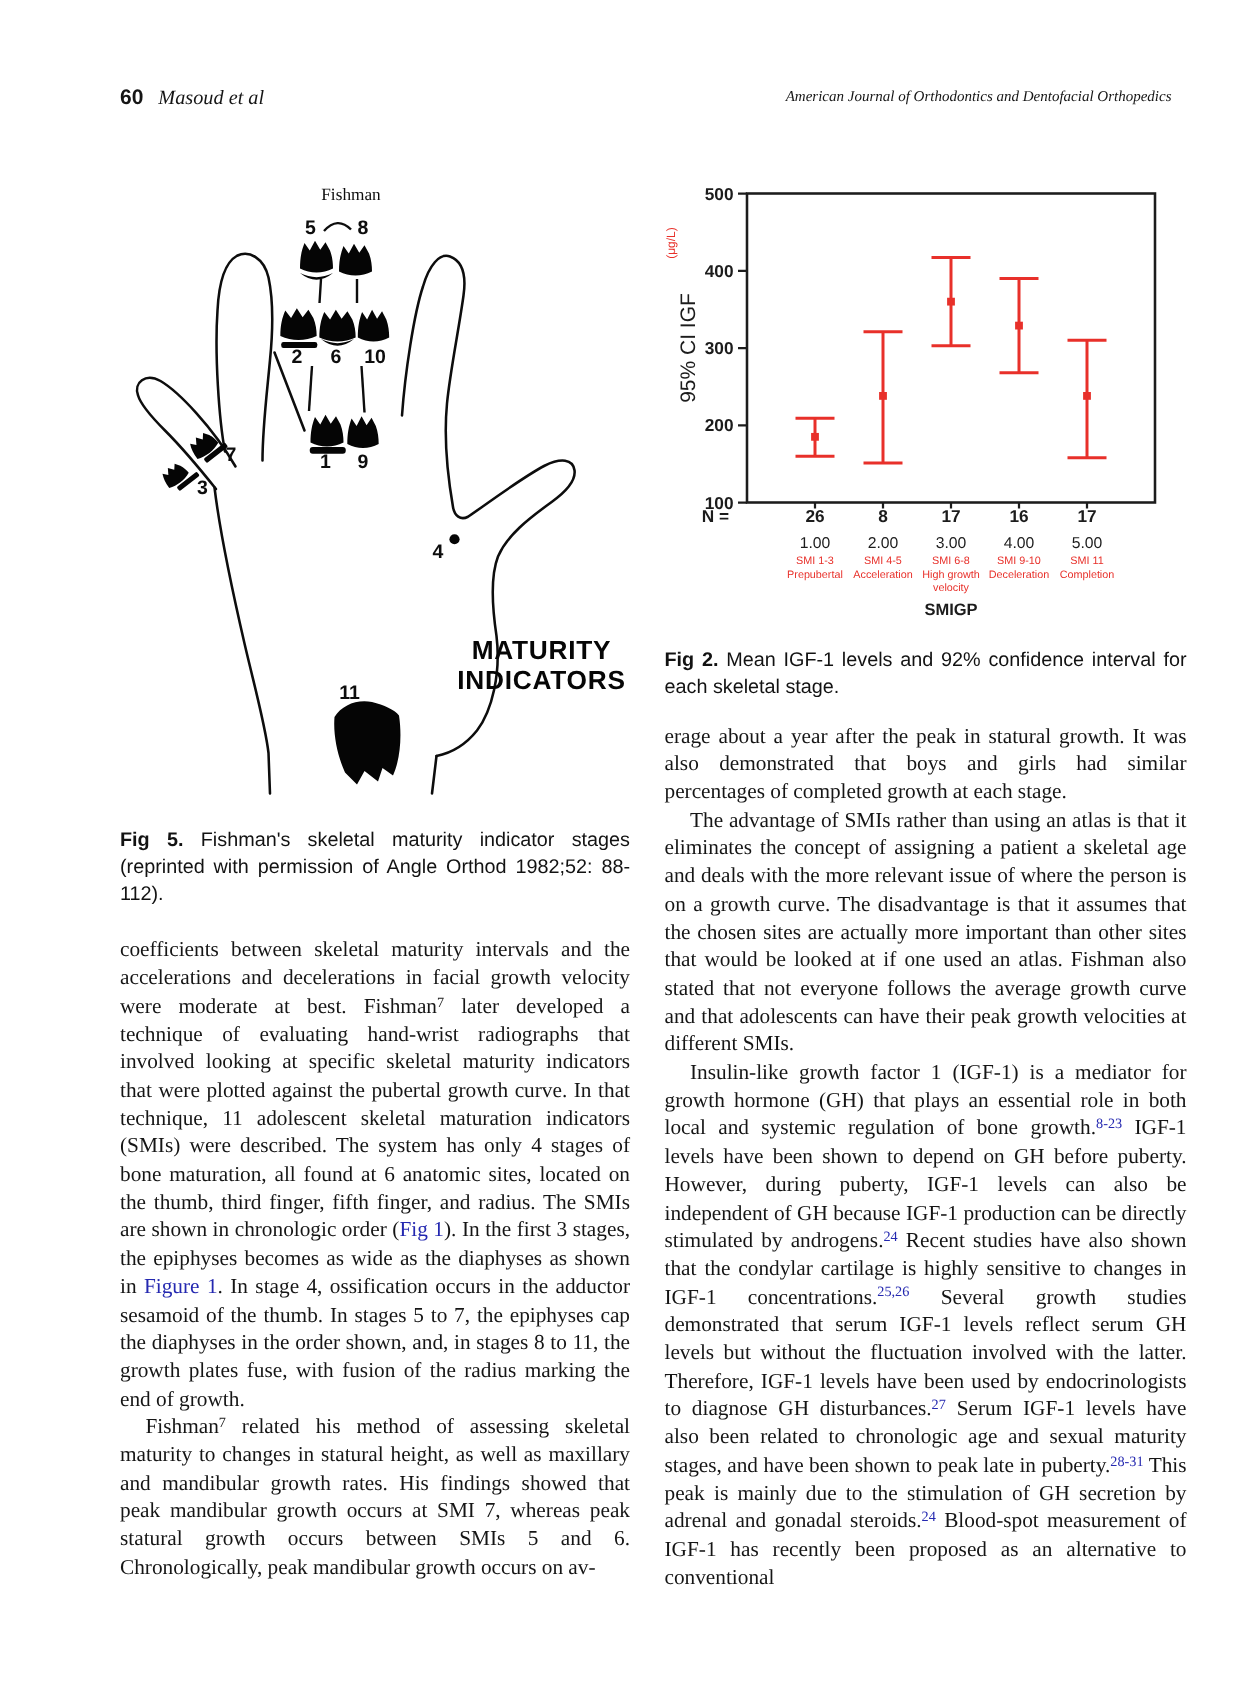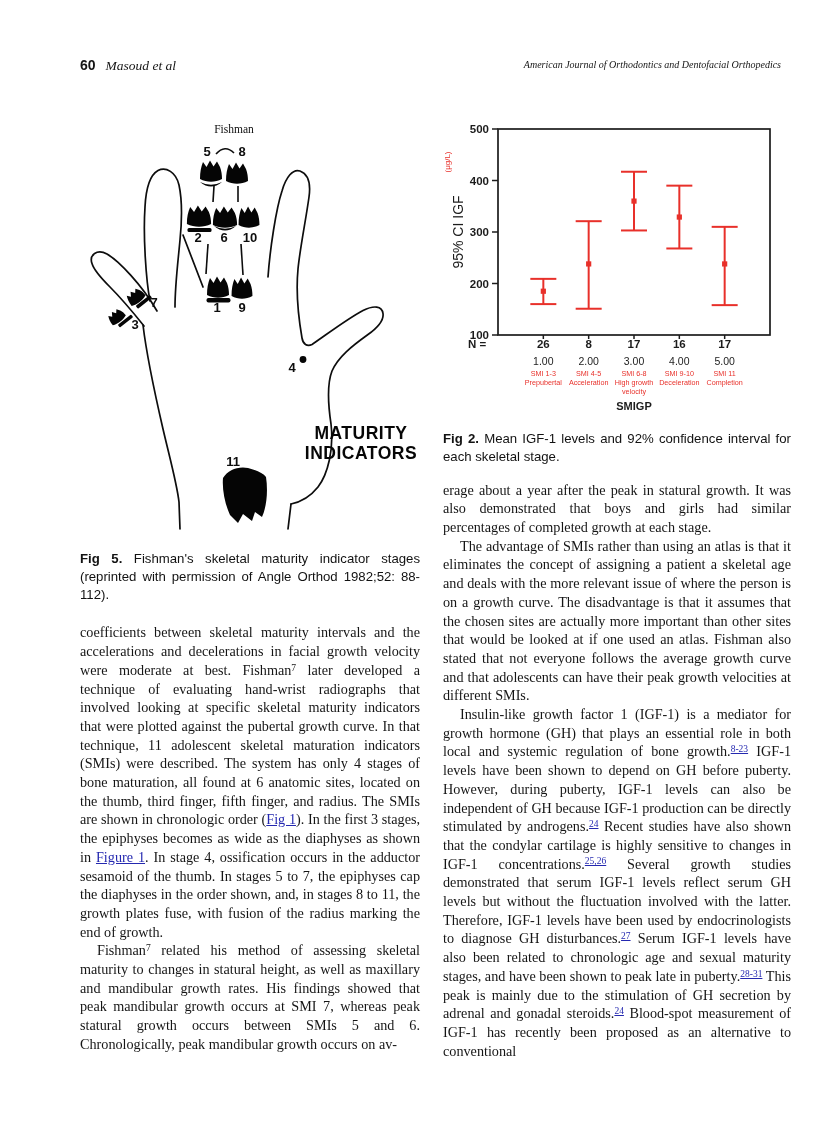"8-23" .link,.suplink { text-decoration: underline -> none }
